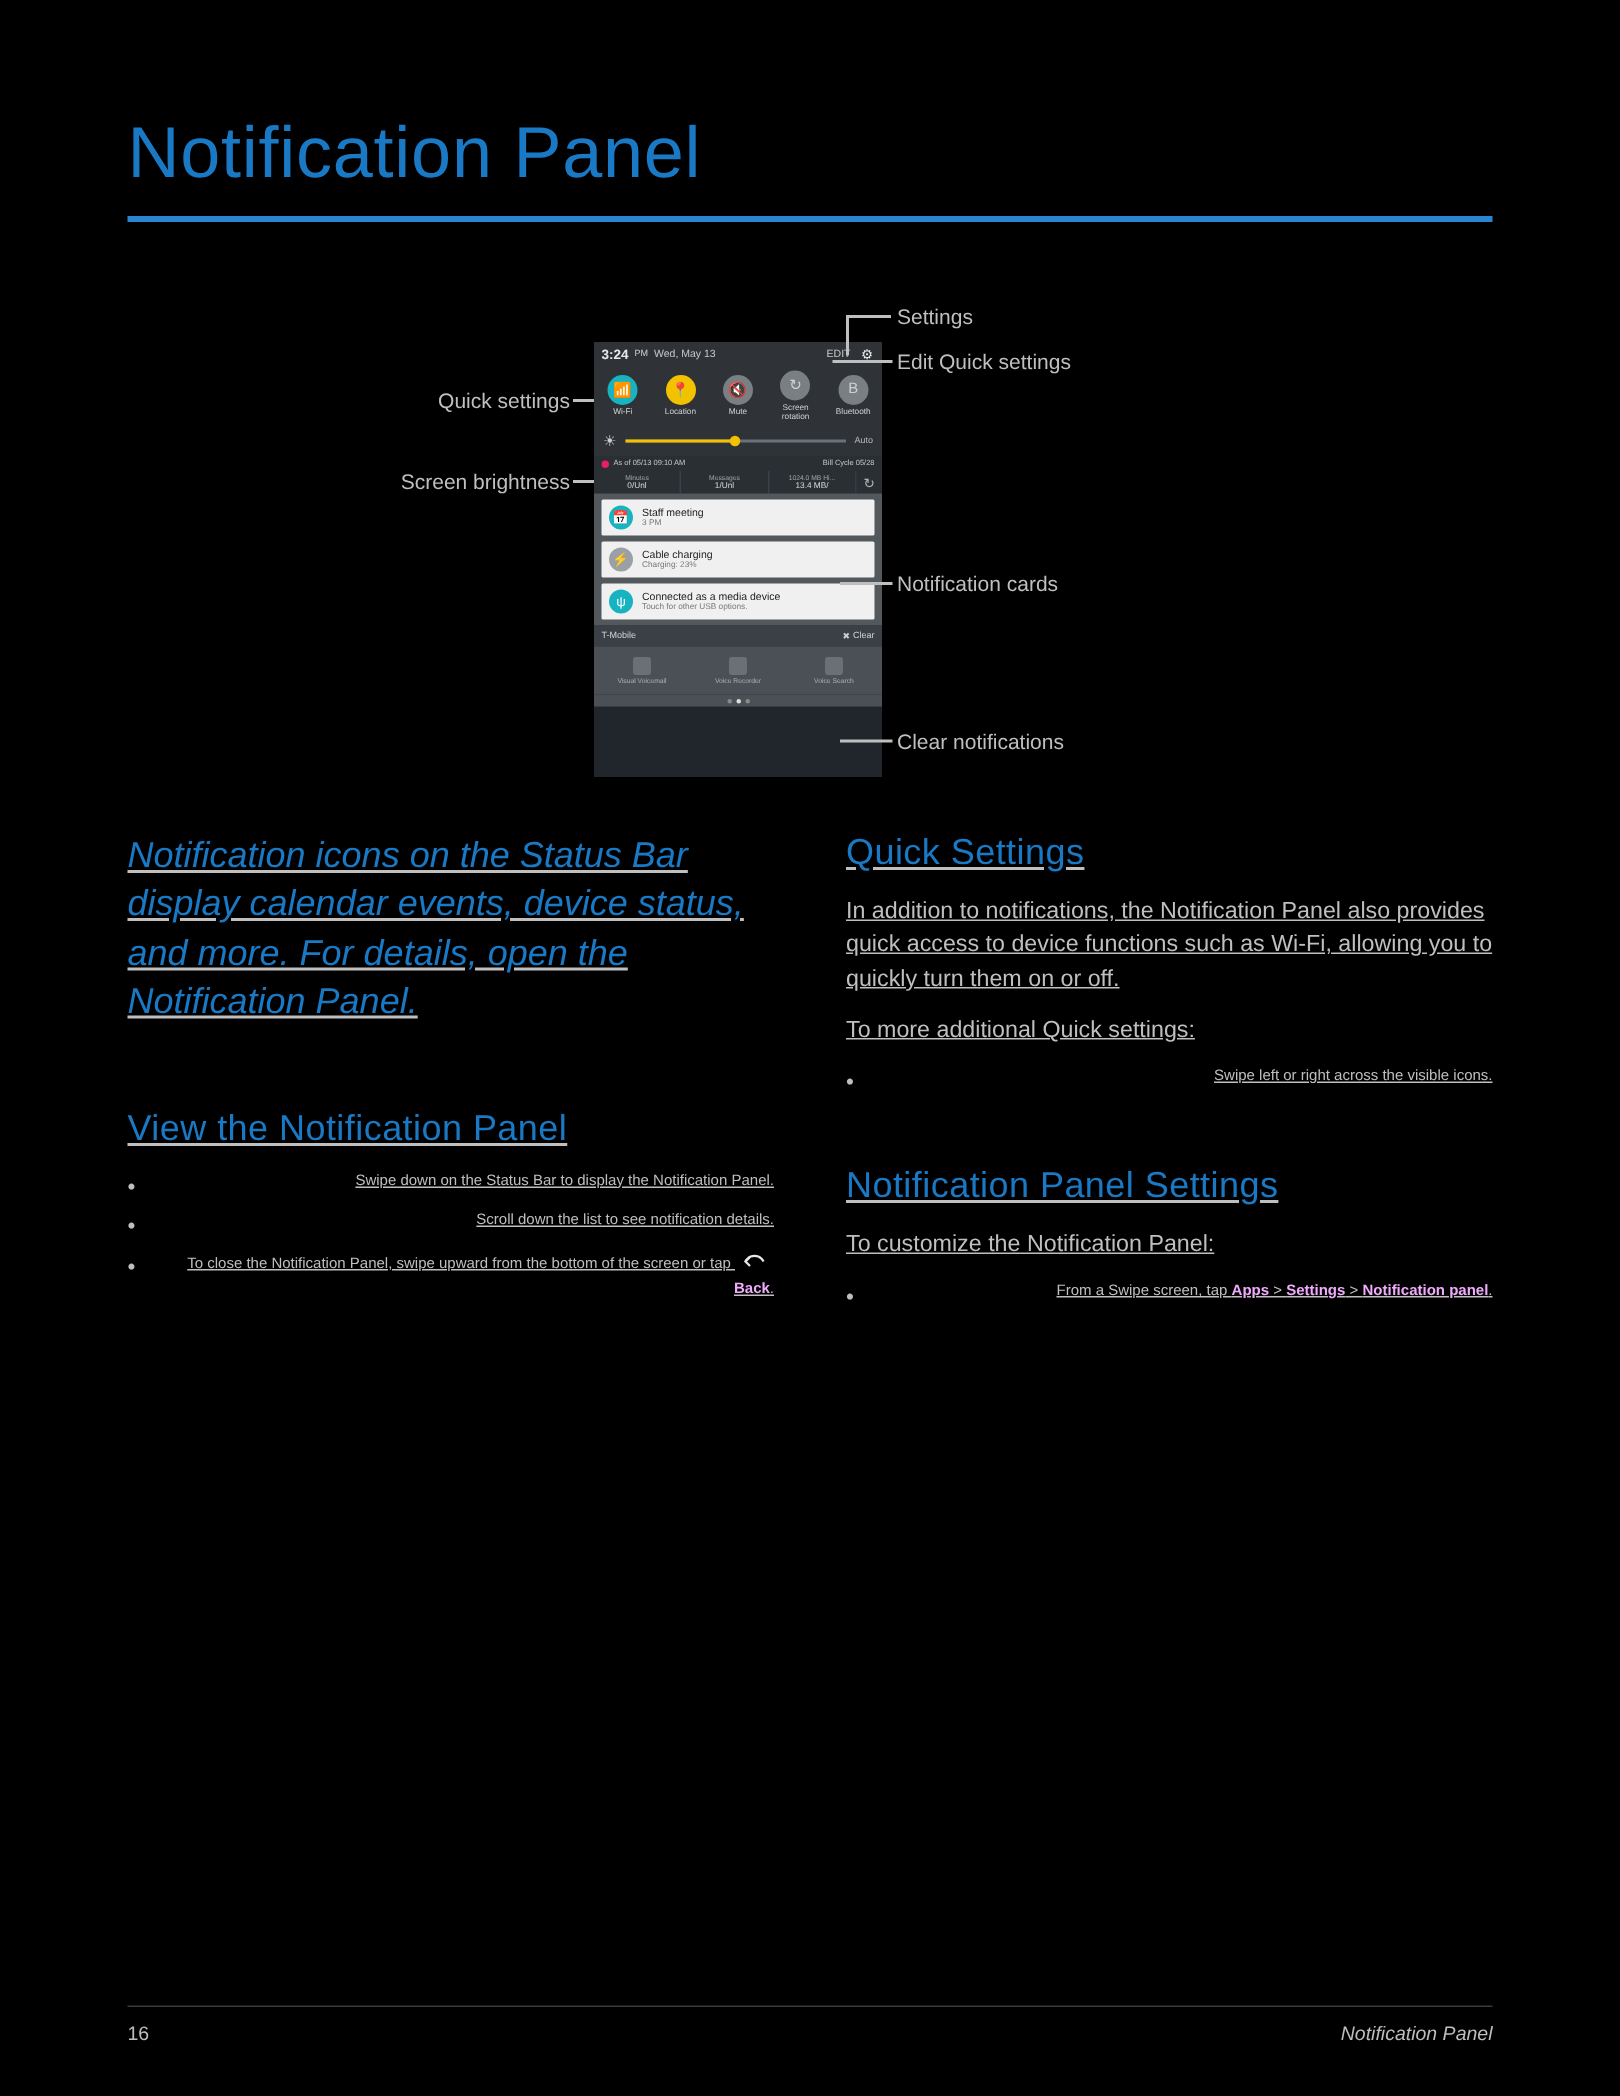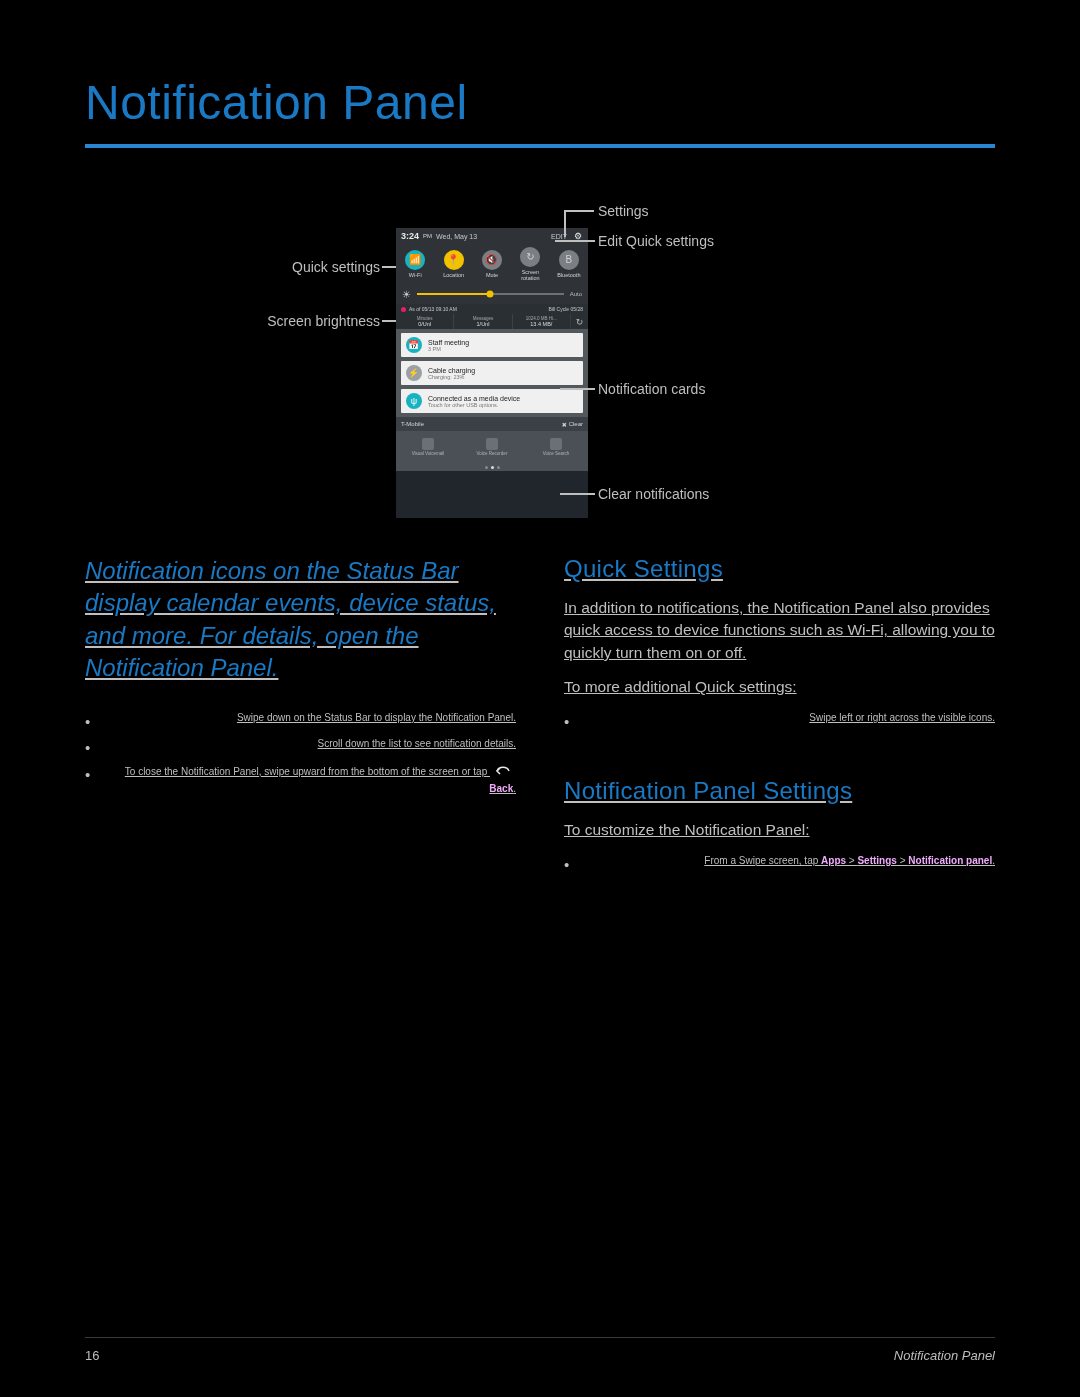"View the Notification Panel" h2.section { html: none -> <h2>View the Notification Panel</h2> }
